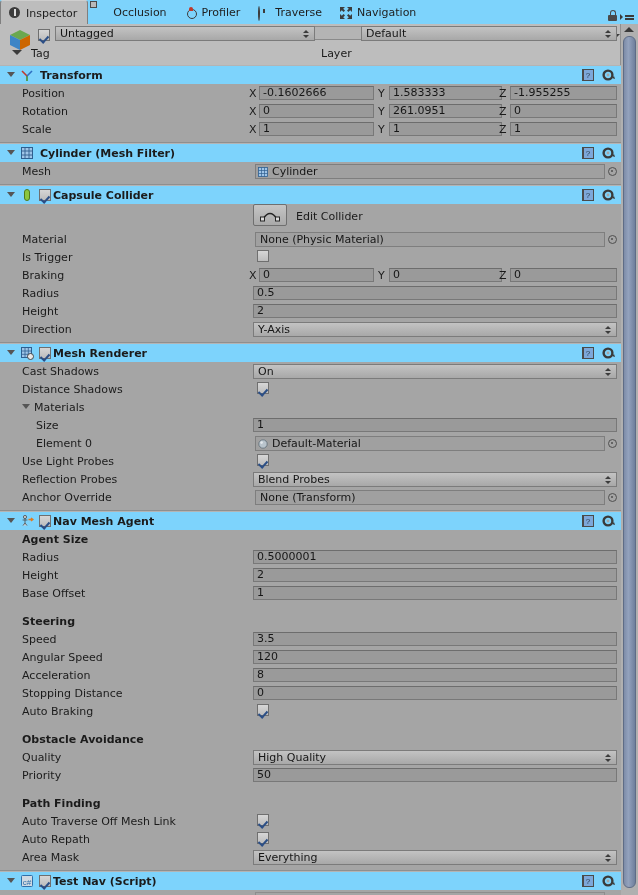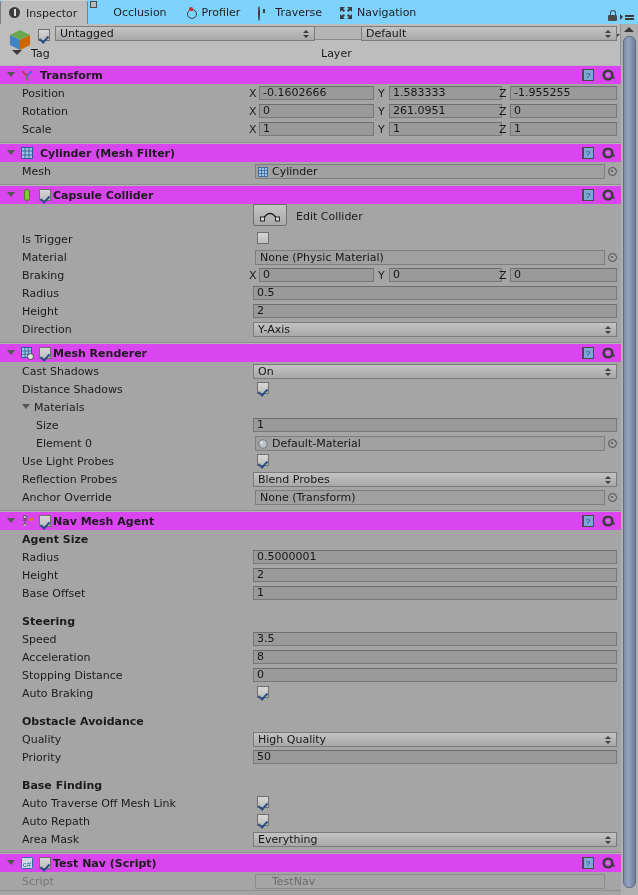"Transform" .comphdr { background: #d946ef -> #7dd3fc }
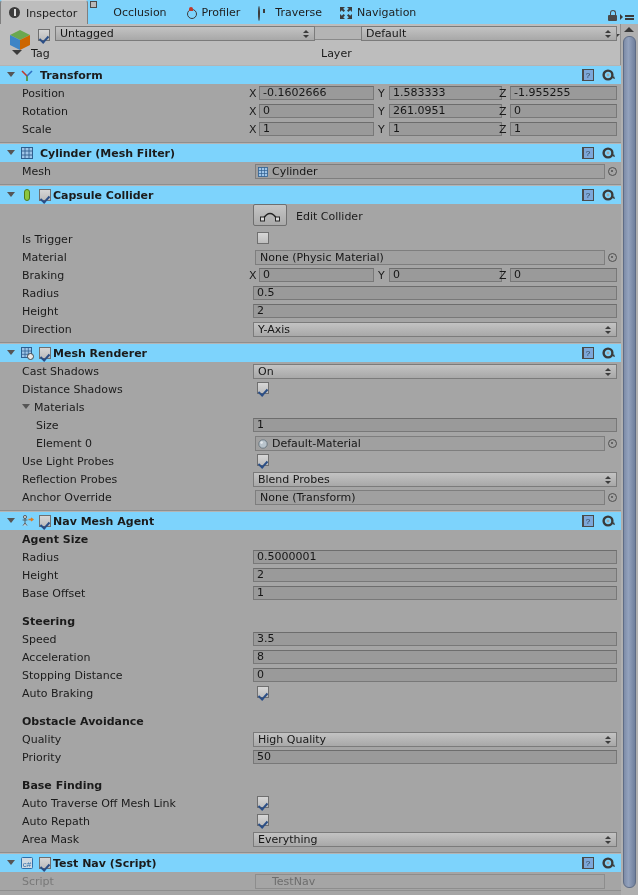"Is Trigger" div.row { order: before "Material" -> after "Material" }
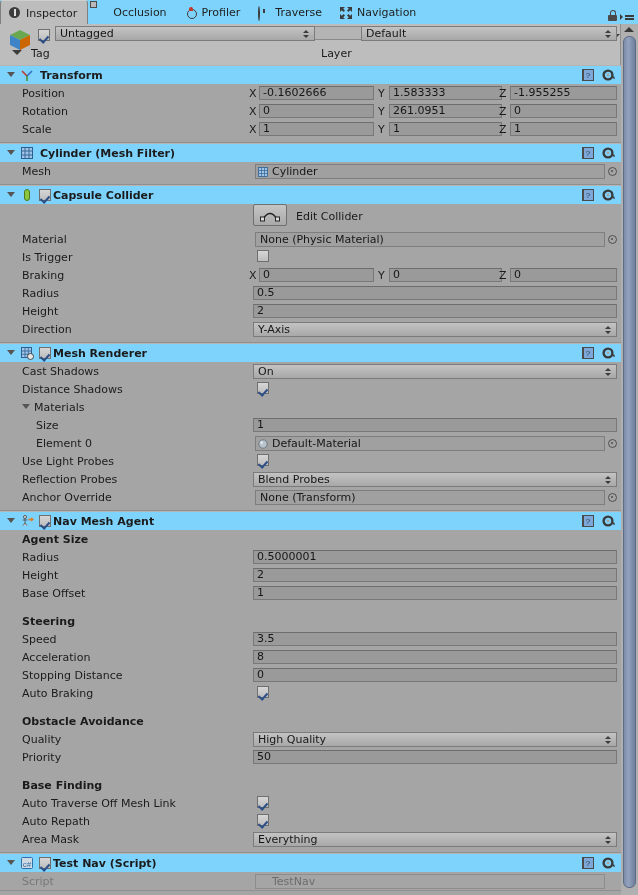"Angular Speed" div.row { html: none -> <div> <span>Angular Speed</span> <span>120</span> </div> }
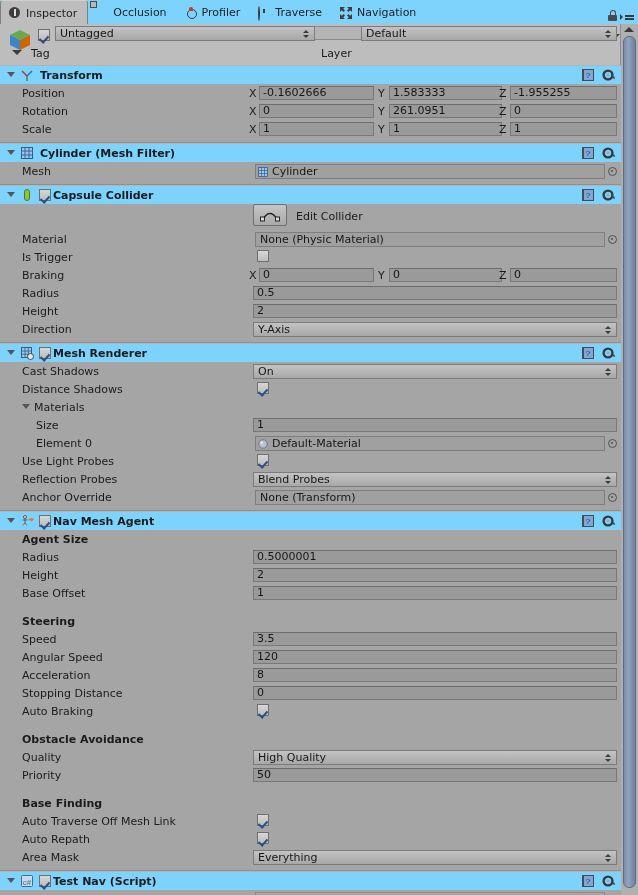"Base Finding" span.sect { text: Base -> Path }
